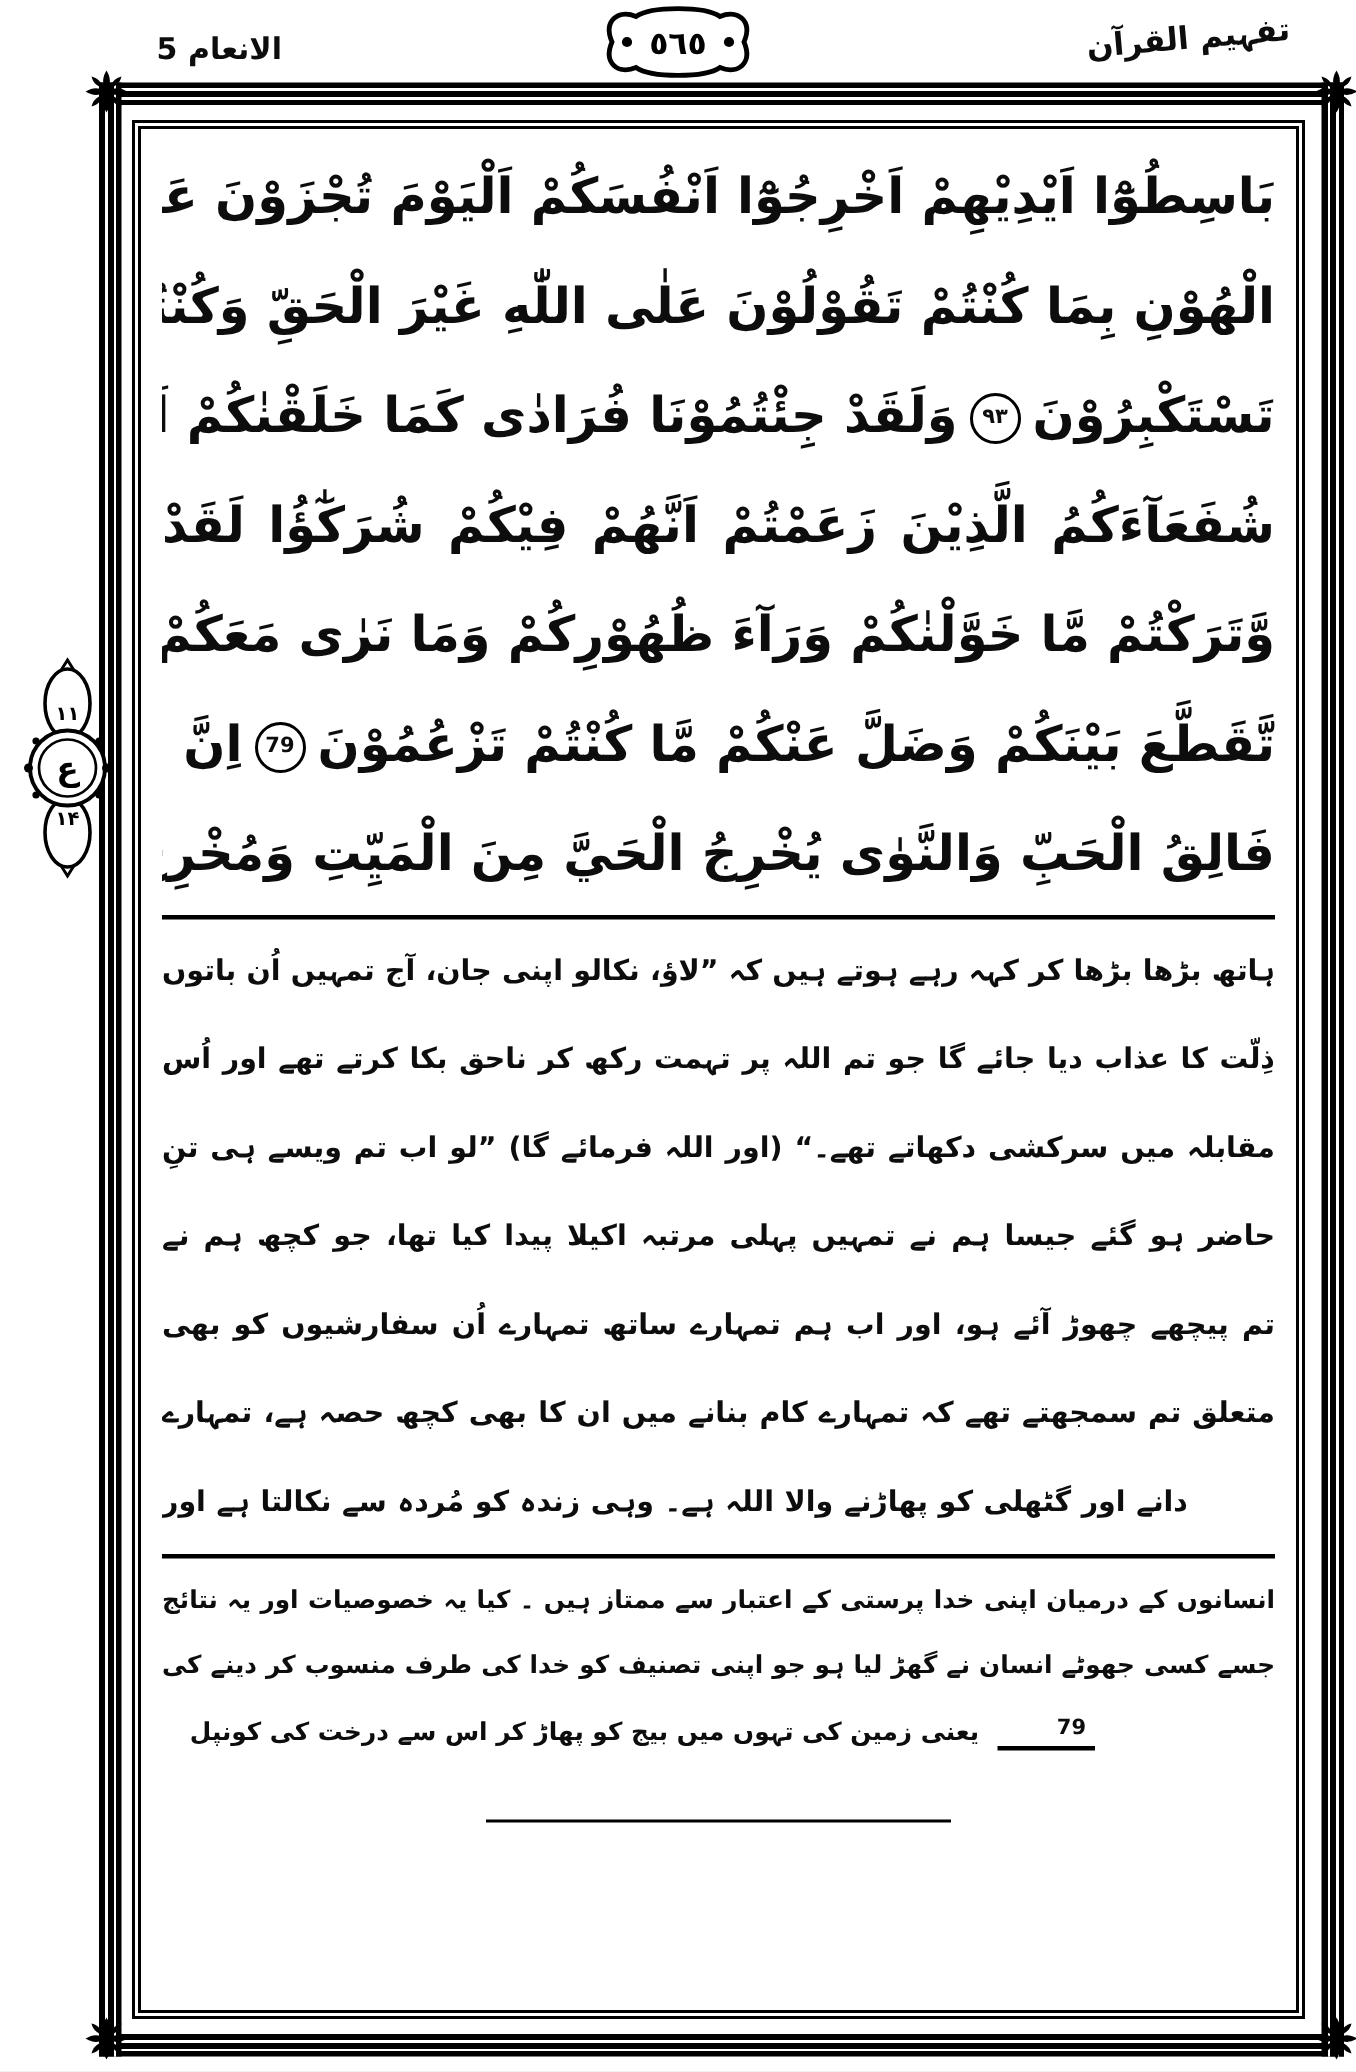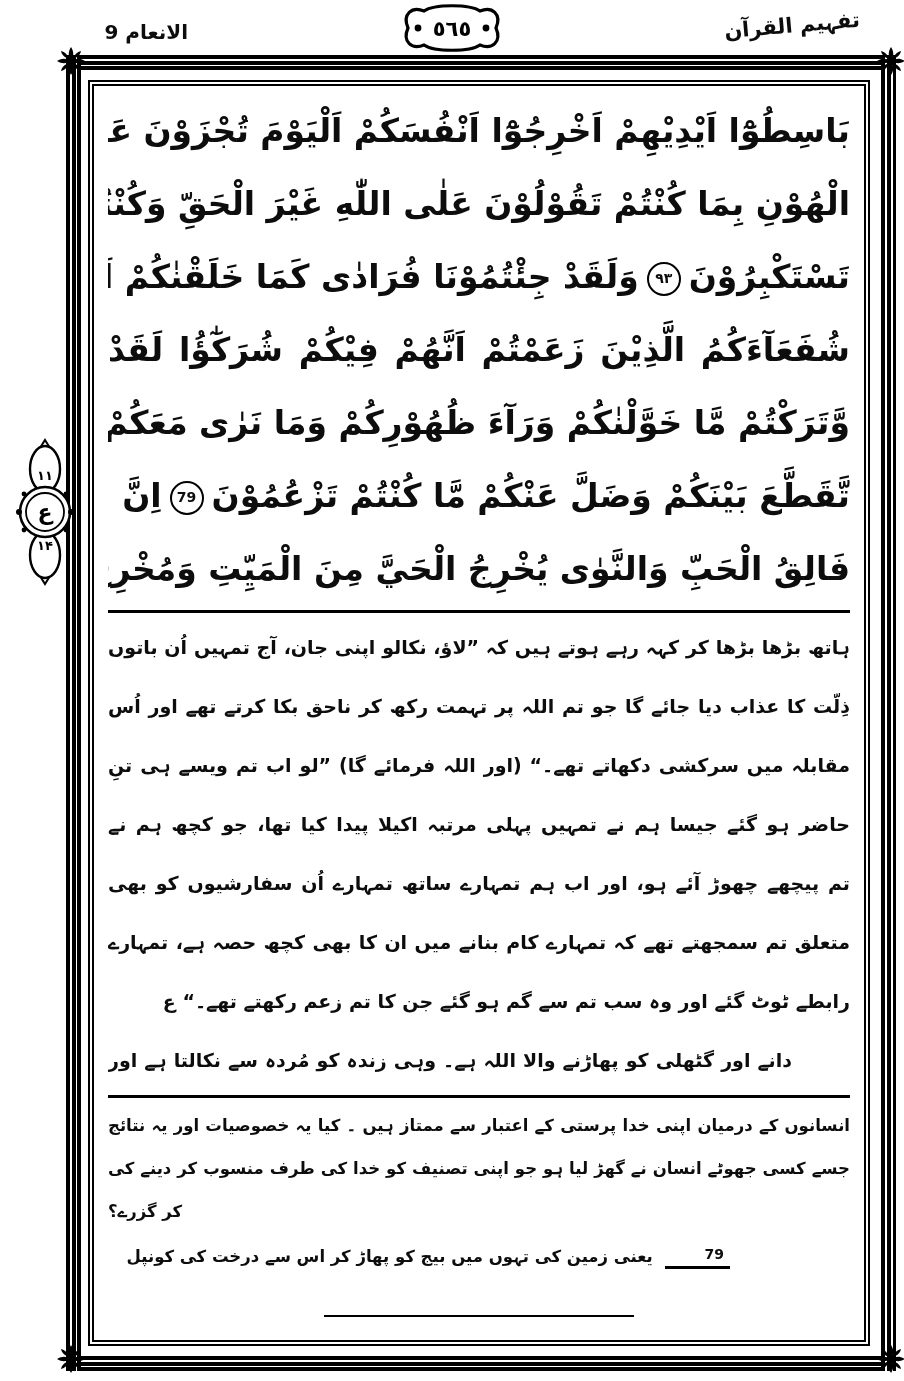"الانعام 9" div.header-left { text: 9 -> 5 }
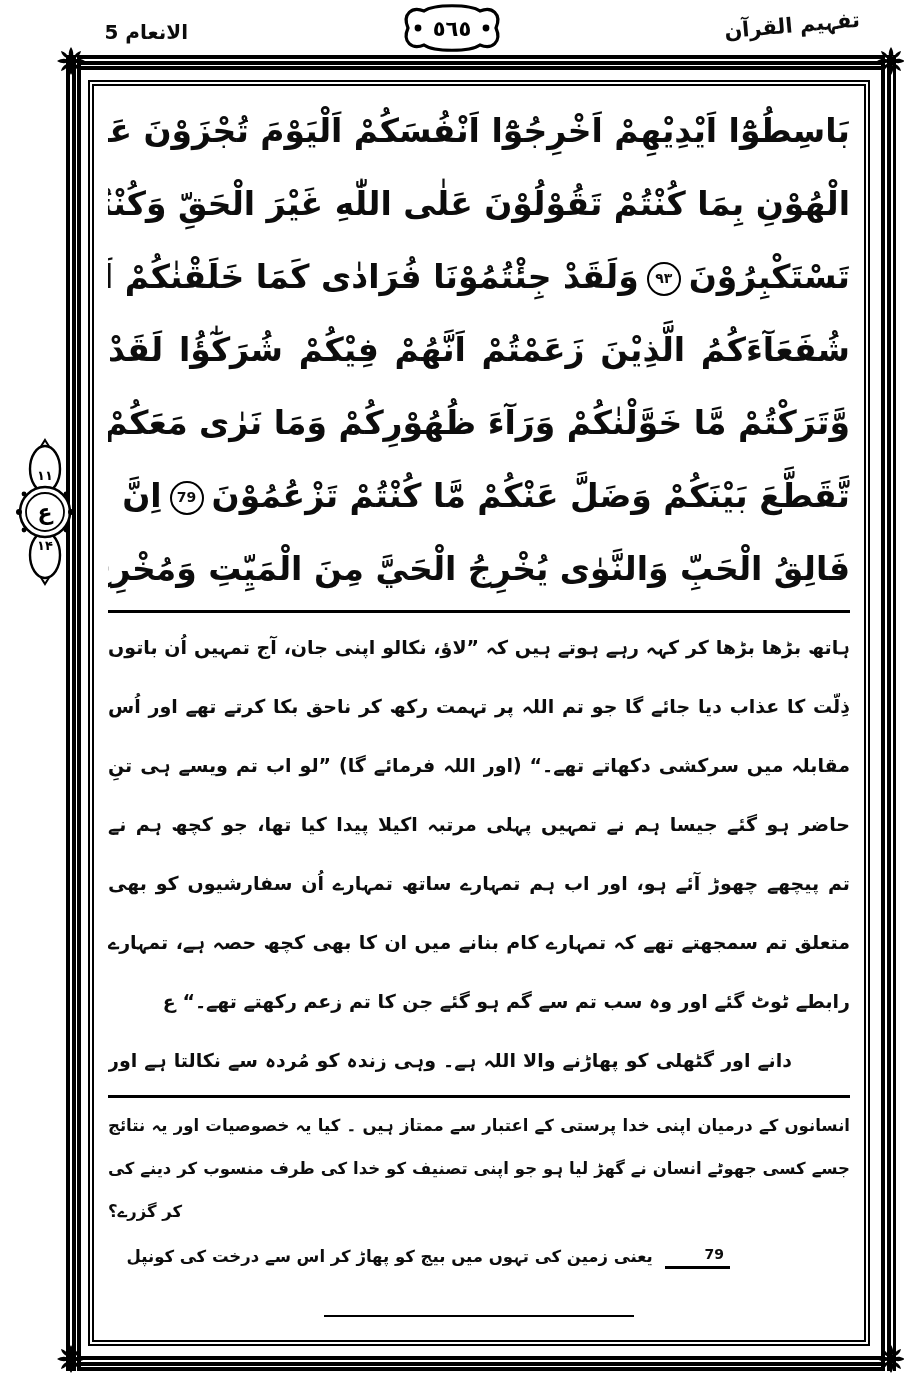"رابطے ٹوٹ گئے اور وہ" div.t-line { html: <div>رابطے ٹوٹ گئے اور وہ سب تم سے گم ہو گئے جن کا تم زعم رکھتے تھے۔“ ع</div> -> none }
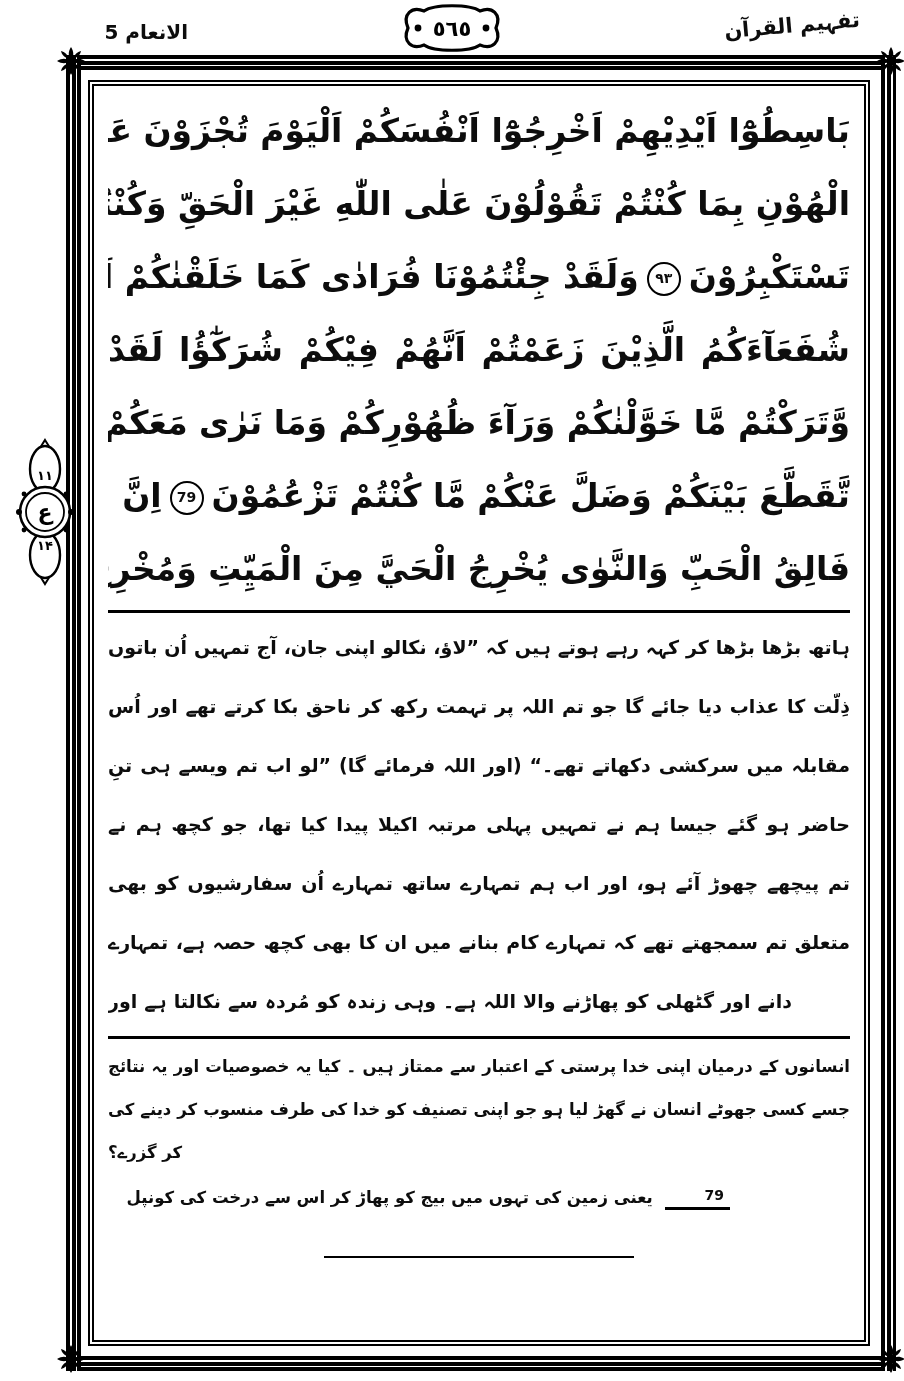"کر گزرے؟" div.f-line { html: <div>کر گزرے؟</div> -> none }
